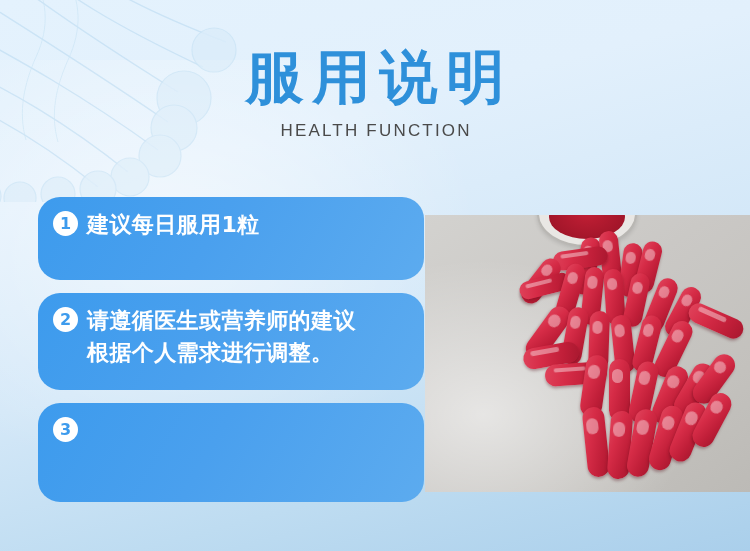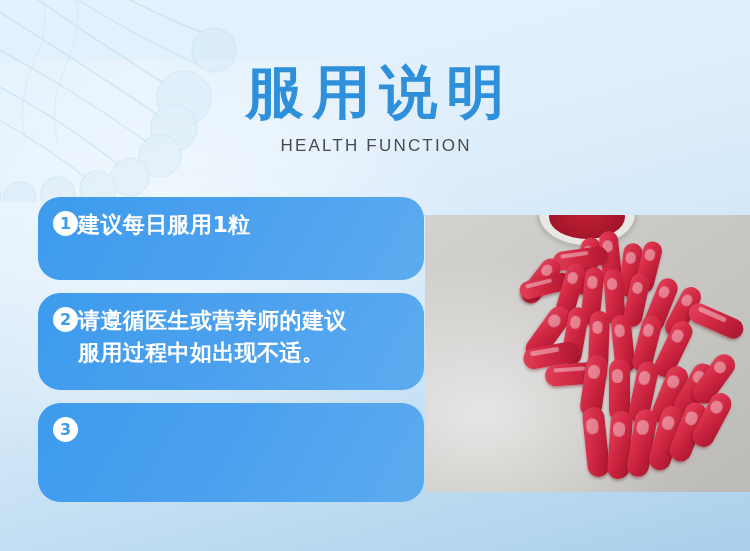"服用说明" .title-block { top: 60px -> 45px }
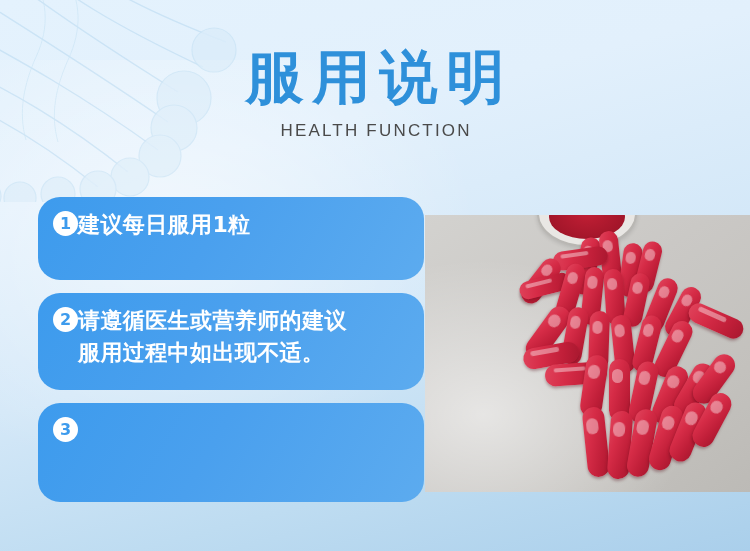"建议每日服用1粒" .instr-text { margin-left: none -> 9px }
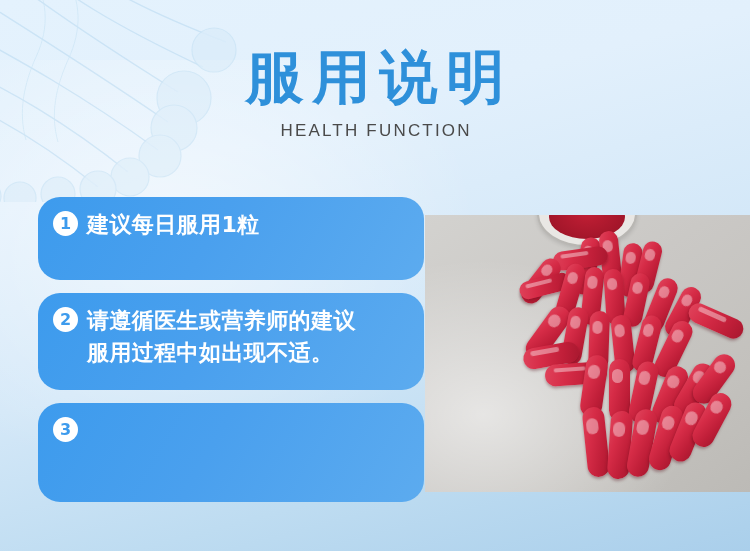"请遵循医生或营养师的建议" div.instr-text { text: 服用过程中如出现不适 -> 根据个人需求进行调整 }
